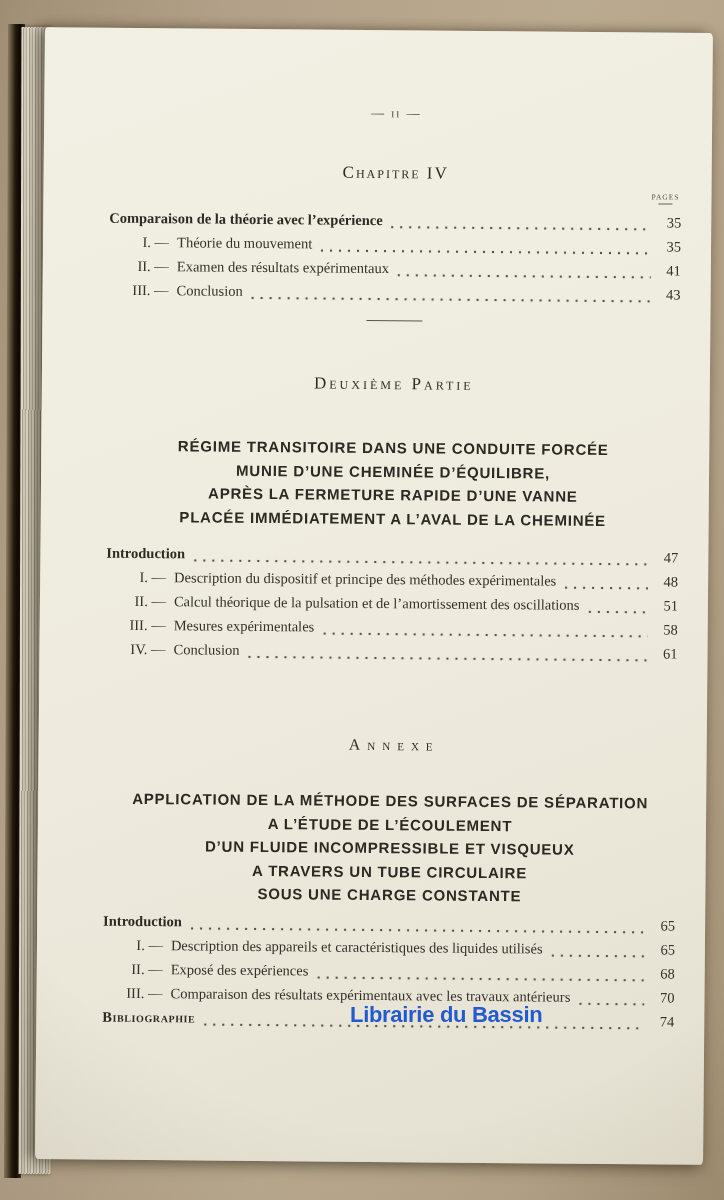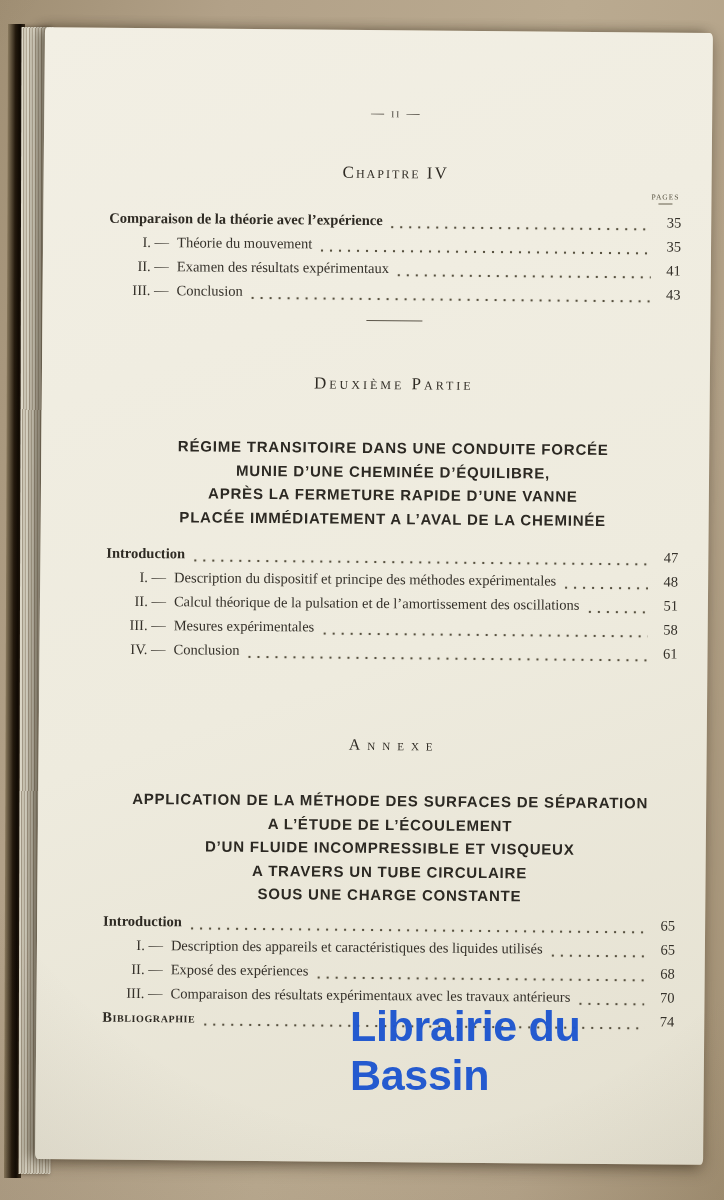"Librairie du Bassin" .watermark { font-size: 43px -> 22px }
